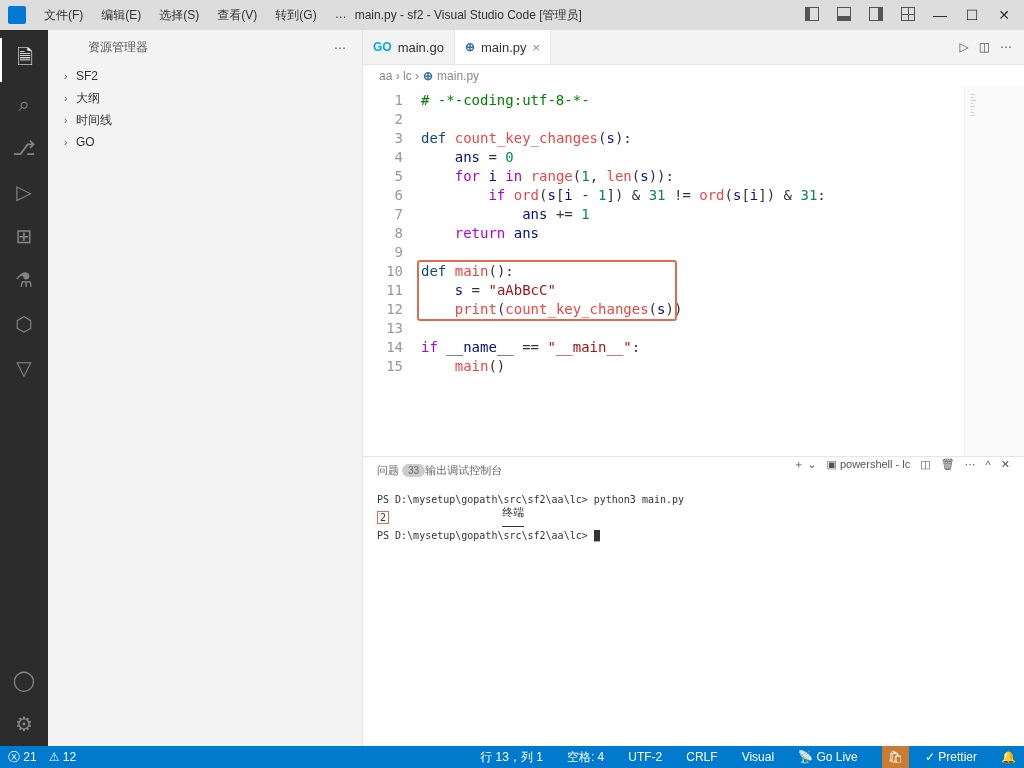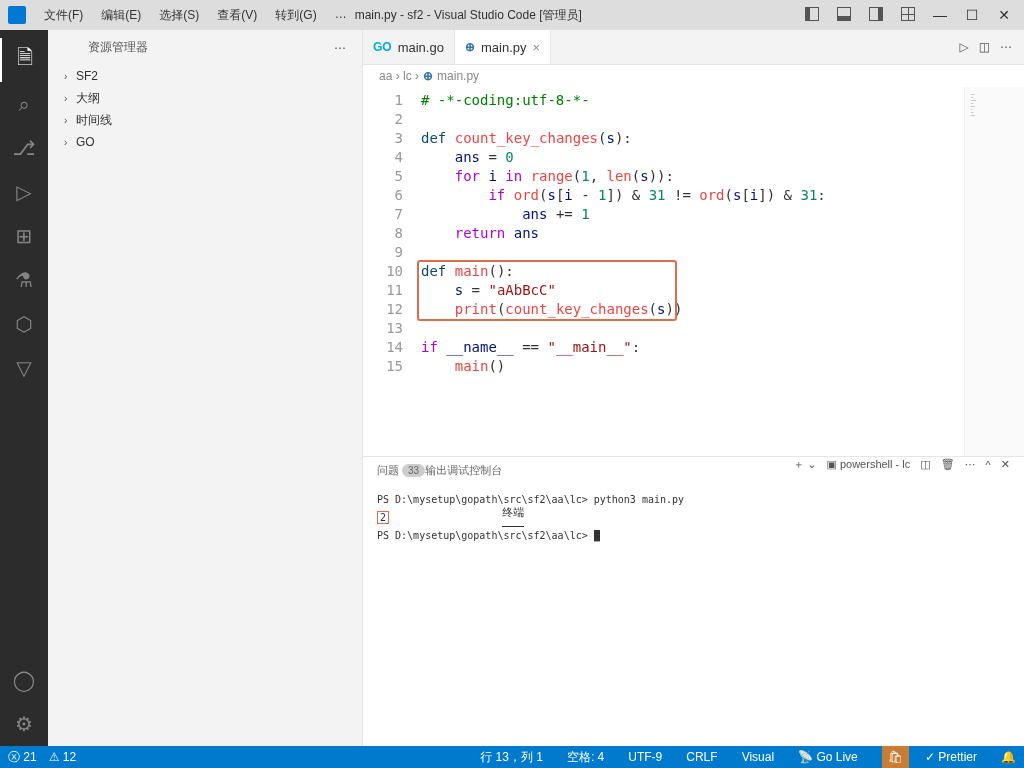"UTF-9" span { text: UTF-9 -> UTF-2 }
